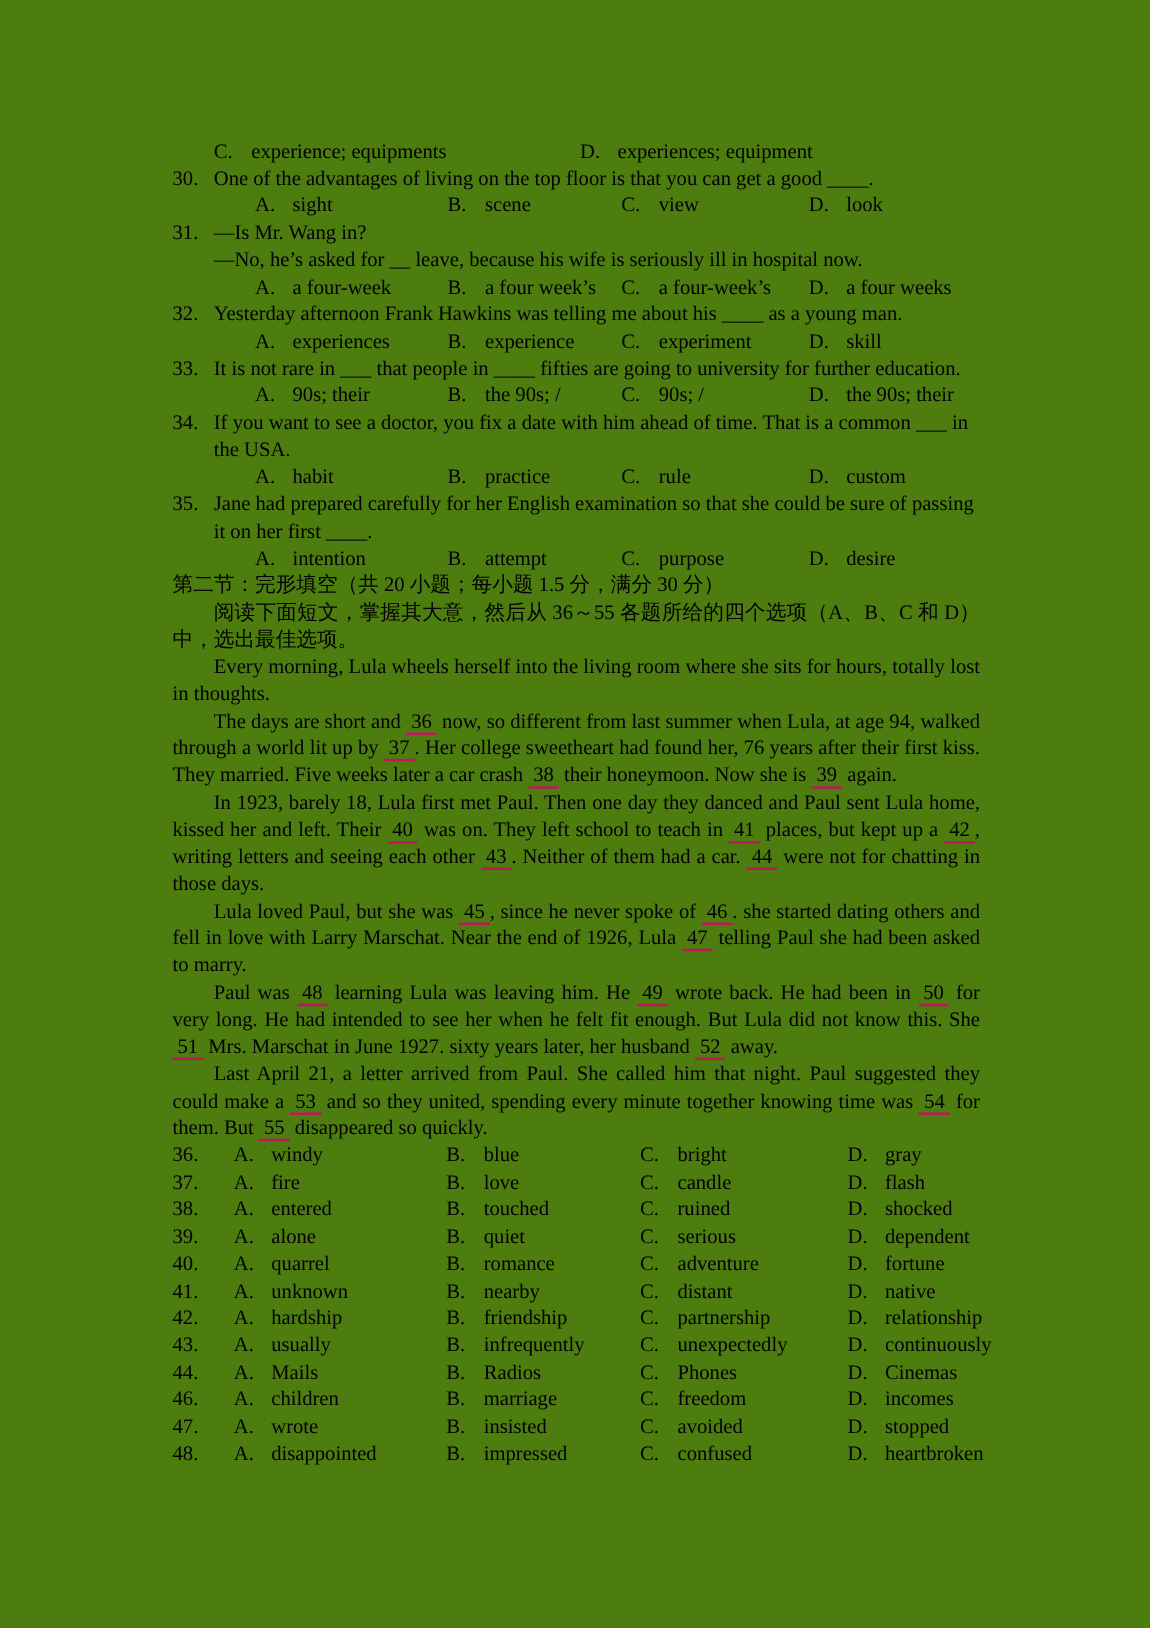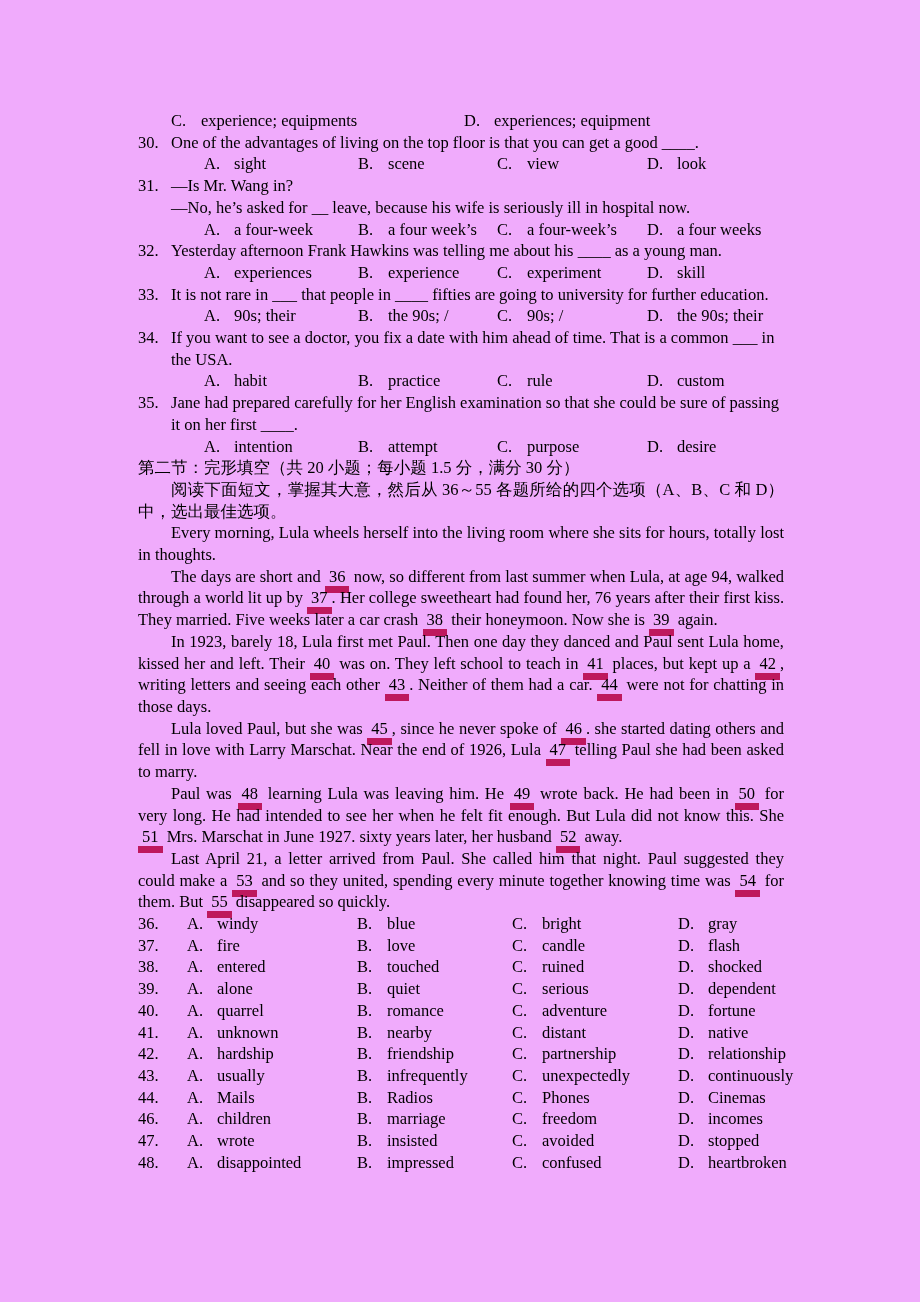"C. experience; equipments" .page { background: #f0abfc -> #4d7c0f }
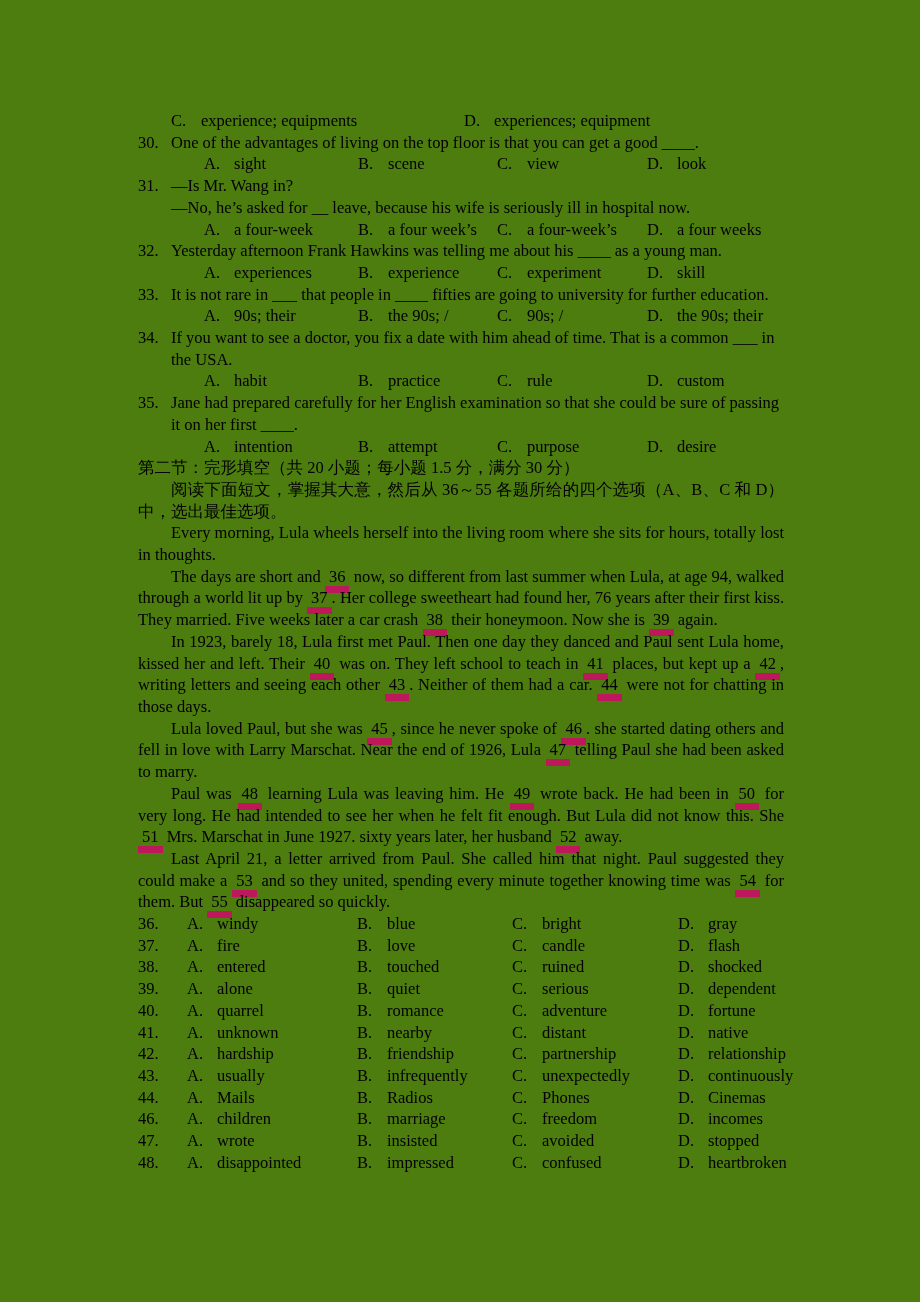"36" .blank { border-bottom: 7px solid #be185d -> 2px solid #be185d }
